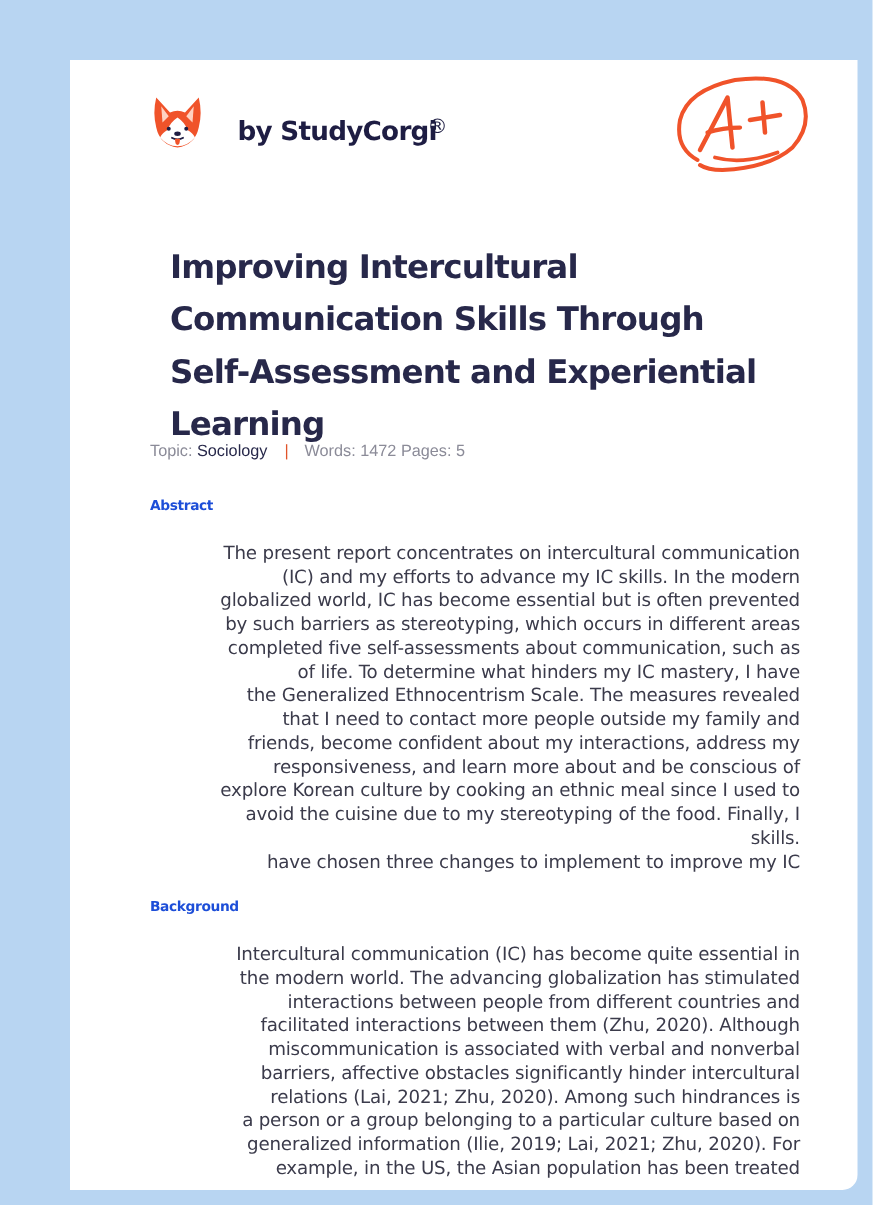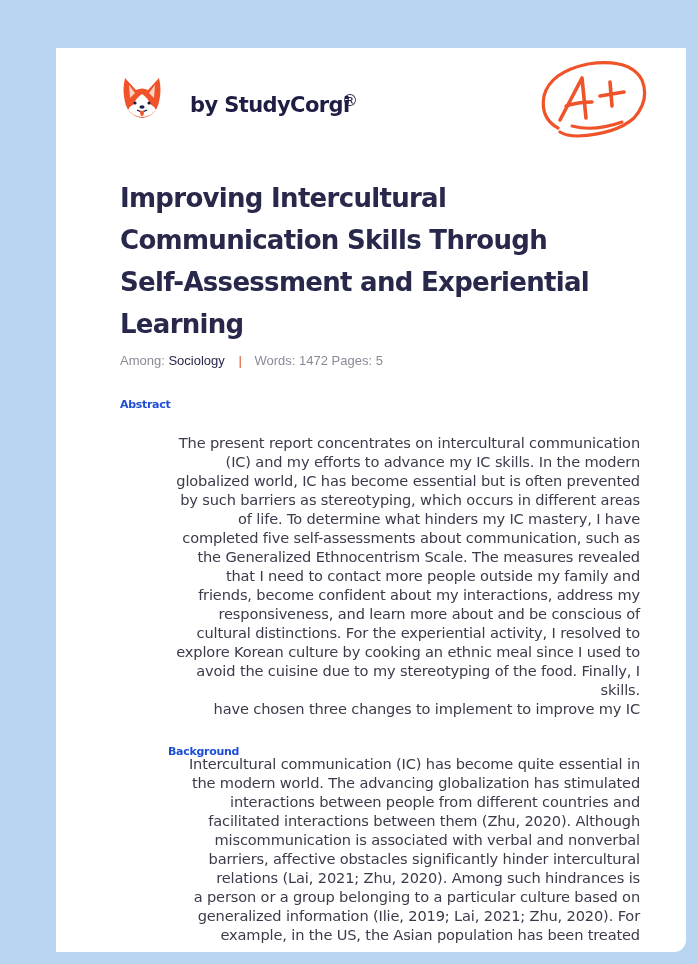"Improving Intercultural" .title { margin: 0 -> 16px }
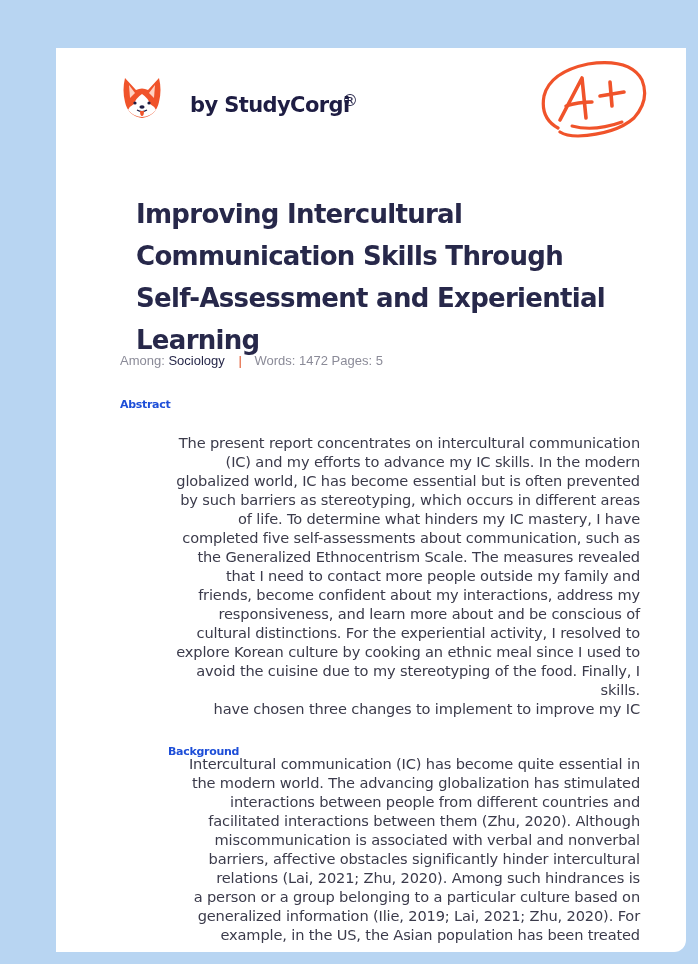"Among:" span { text: Among -> Topic }
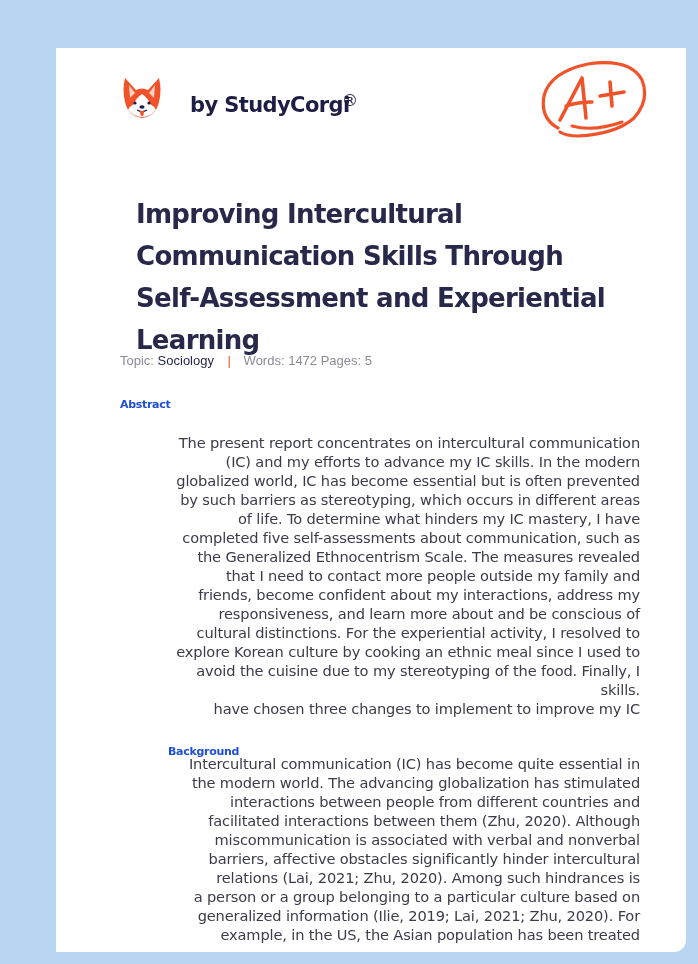"of life. To determine what" span.line { order: before "completed five self-assessments about" -> after "completed five self-assessments about" }
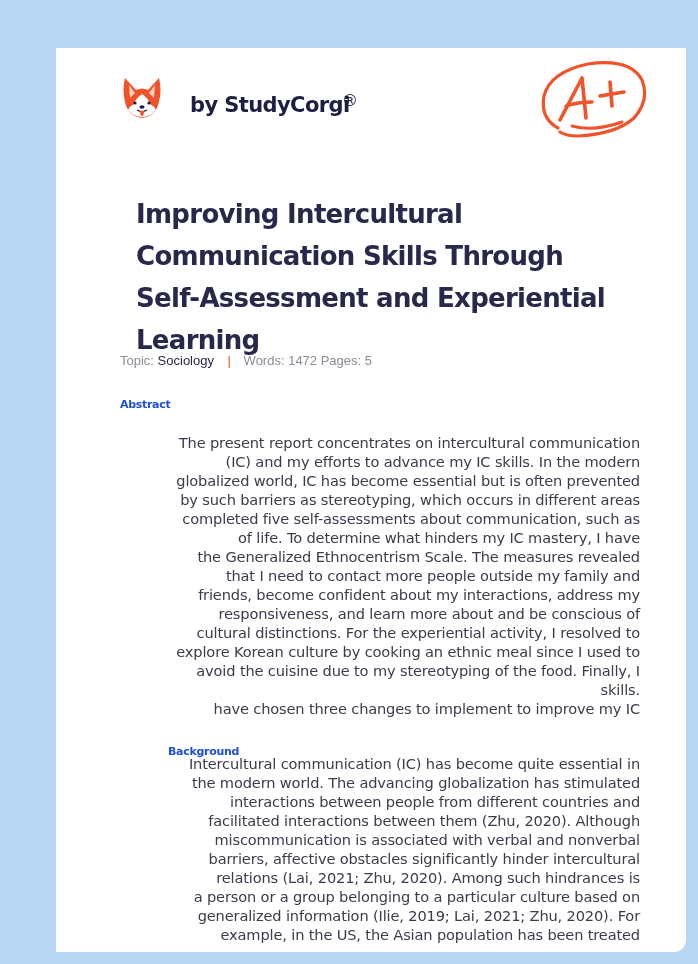"cultural distinctions. For the" span.line { html: <span>cultural distinctions. For the experiential activity, I resolved to</span> -> none }
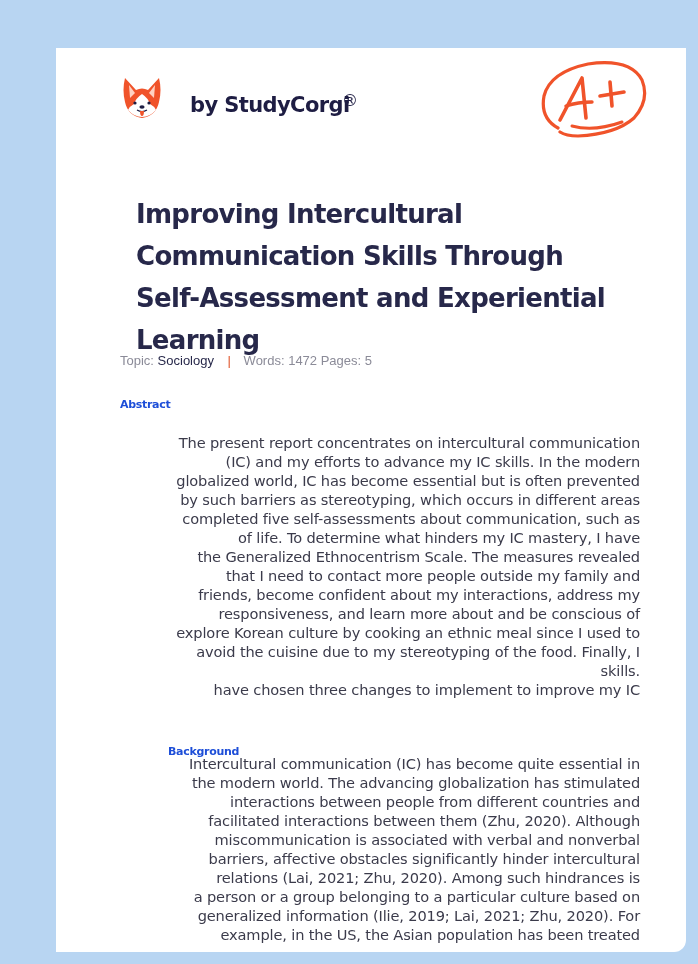"Background" h2.h2 { margin-left: 48px -> none; top: 745px -> 719px }
